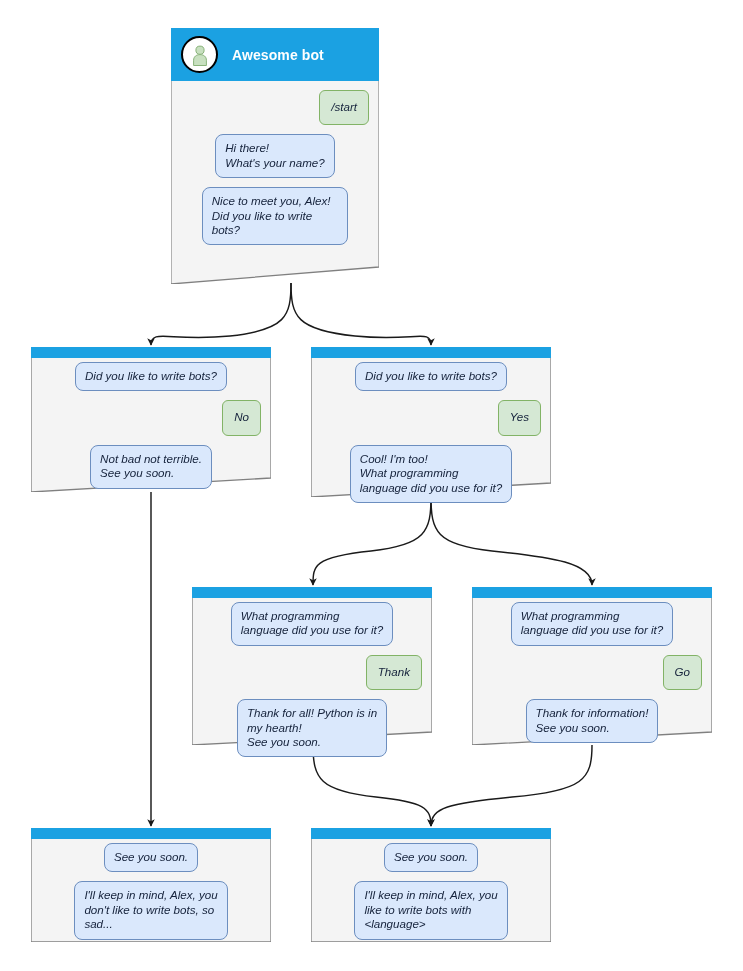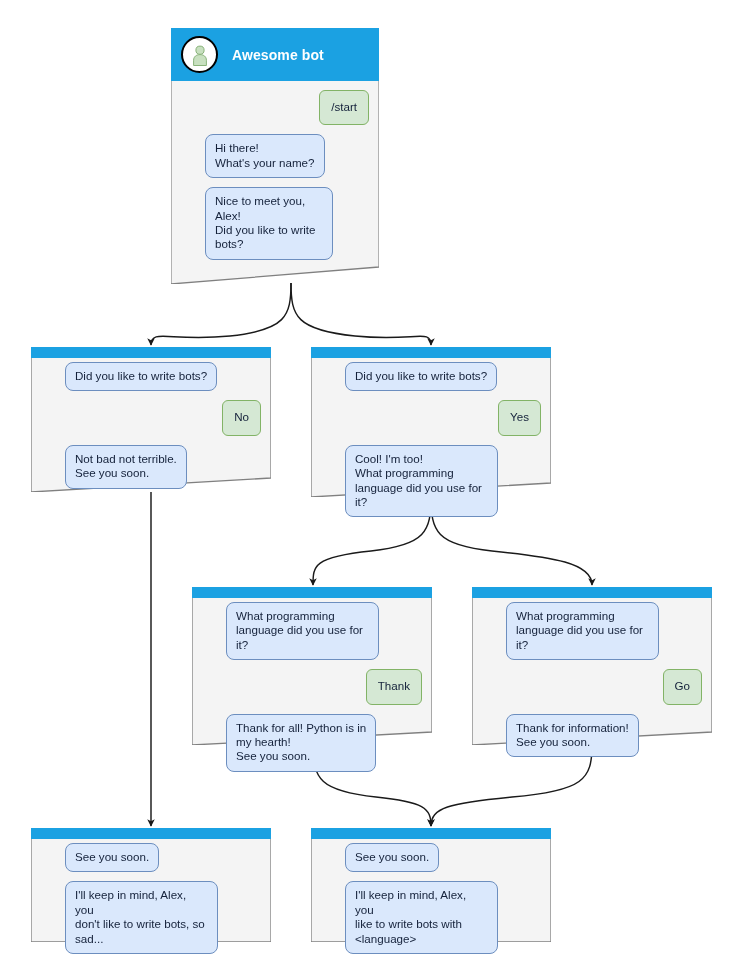"/start" .bubble { font-style: none -> italic }
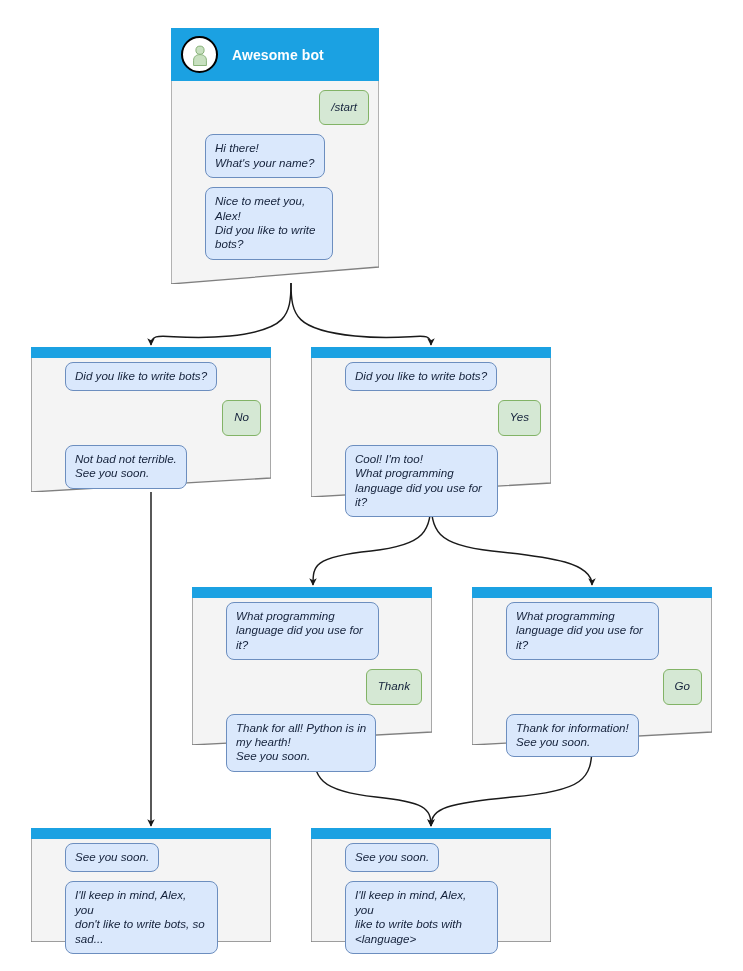"Hi there!" .row.left { justify-content: flex-start -> center; margin-left: 24px -> none }
